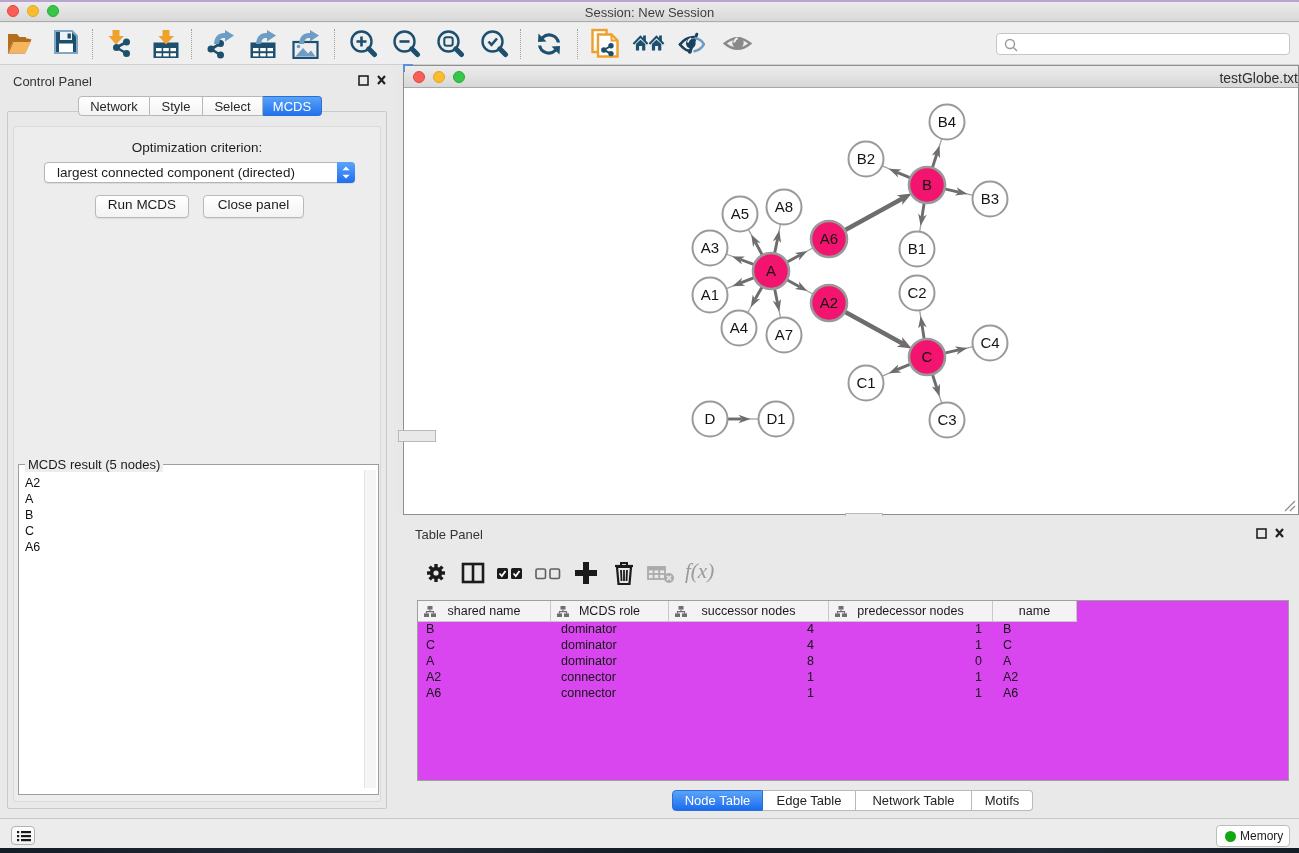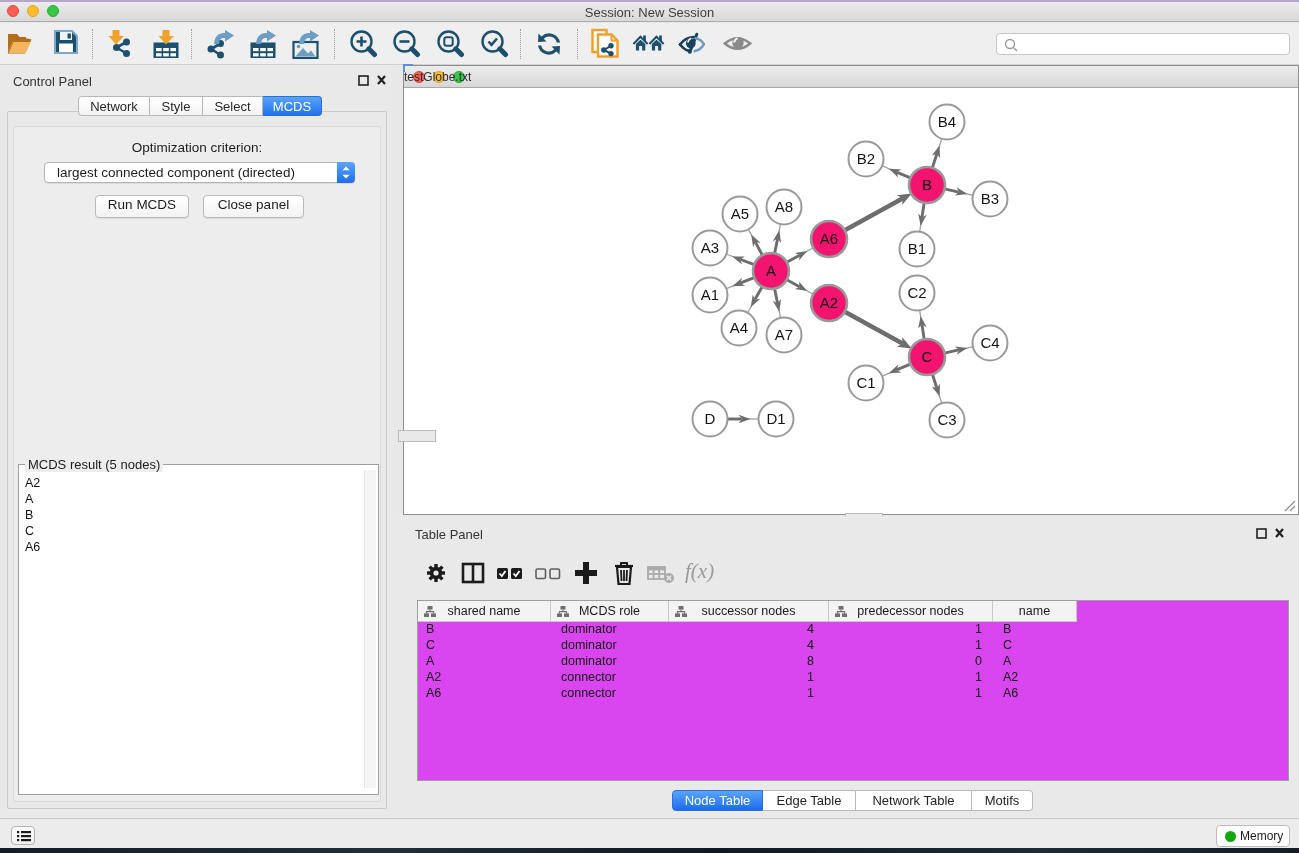"testGlobe.txt" #nettitle .title { font-size: 12px -> 14px; text-align: left -> right }
